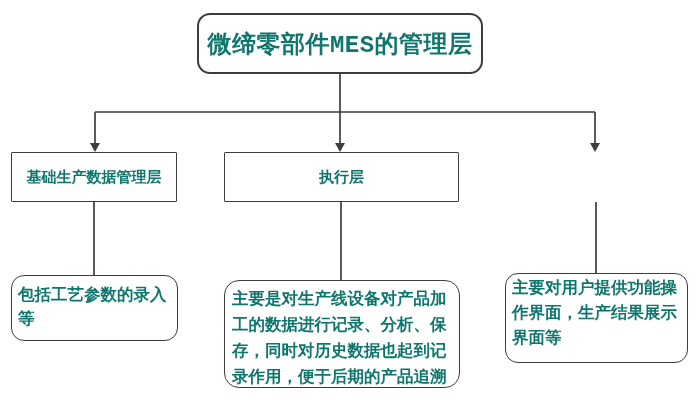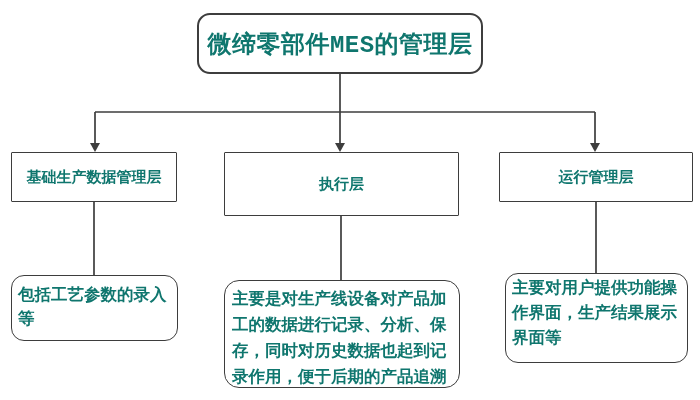"执行层" #mid-center { height: 64px -> 50px }
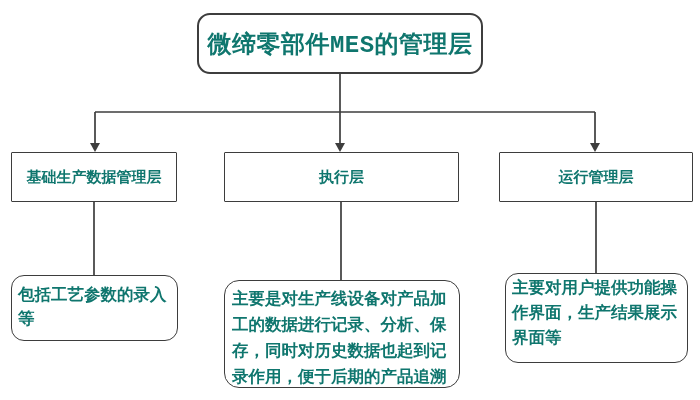"运行管理层" div.node { html: <div> <span>运行管理层</span> </div> -> none }
